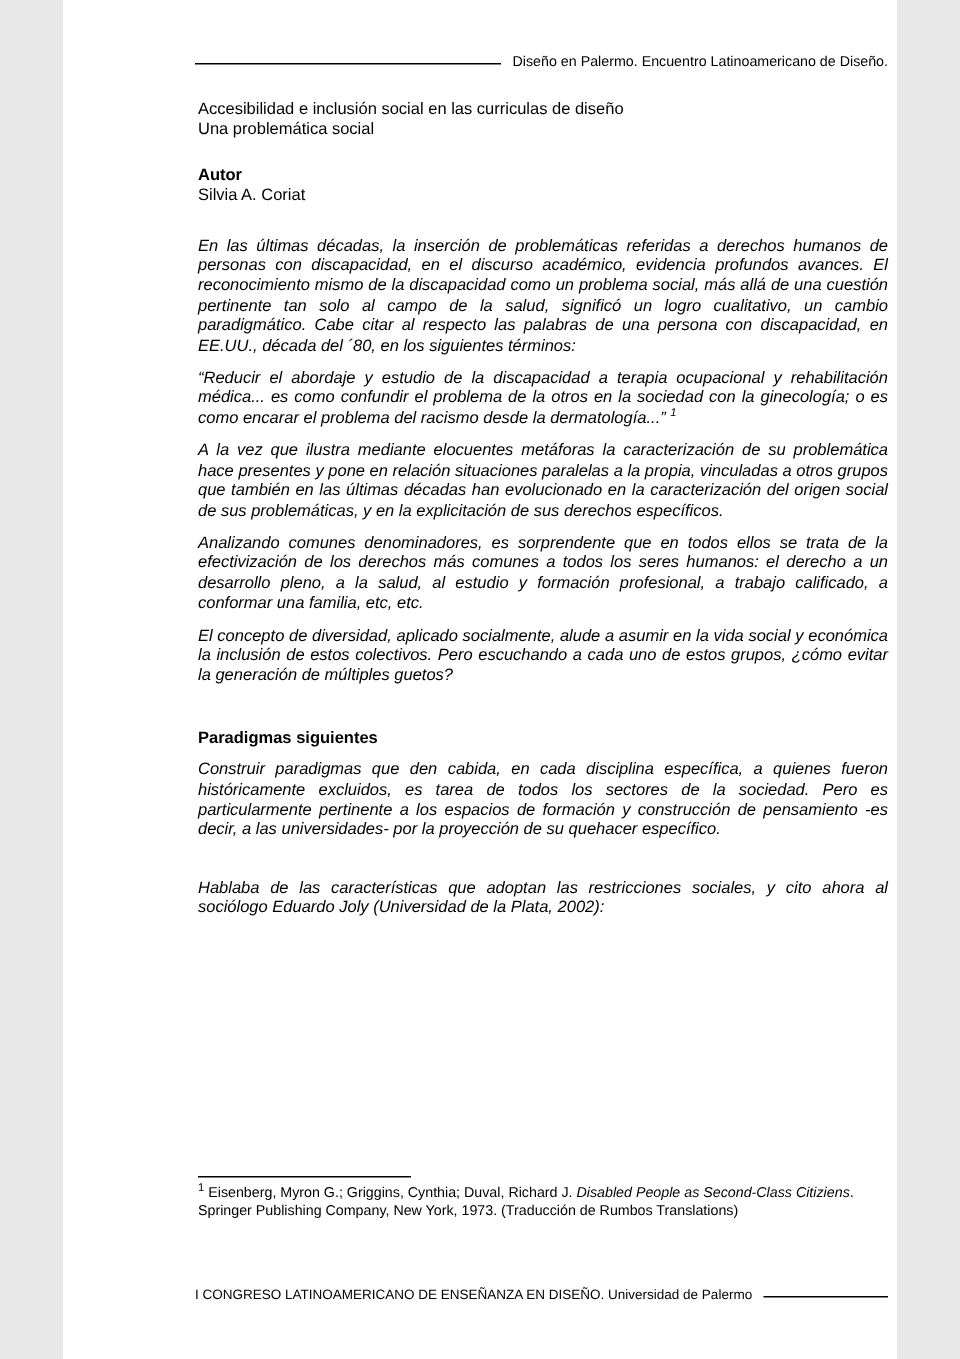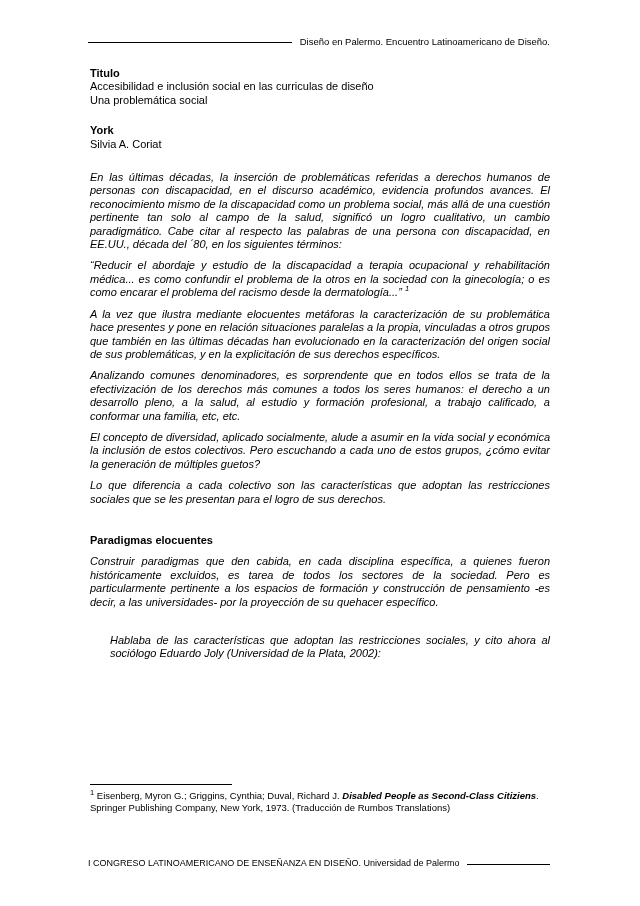"Diseño en Palermo. Encuentro" .page { width: 640px -> 556px }
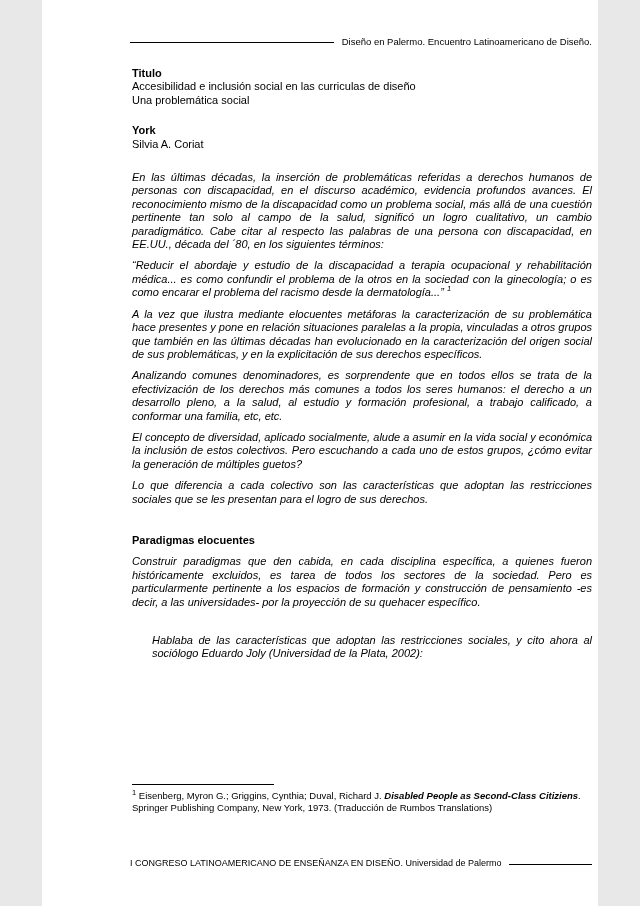"Titulo" div.blk { html: <div><span>Titulo</span></div> -> none }
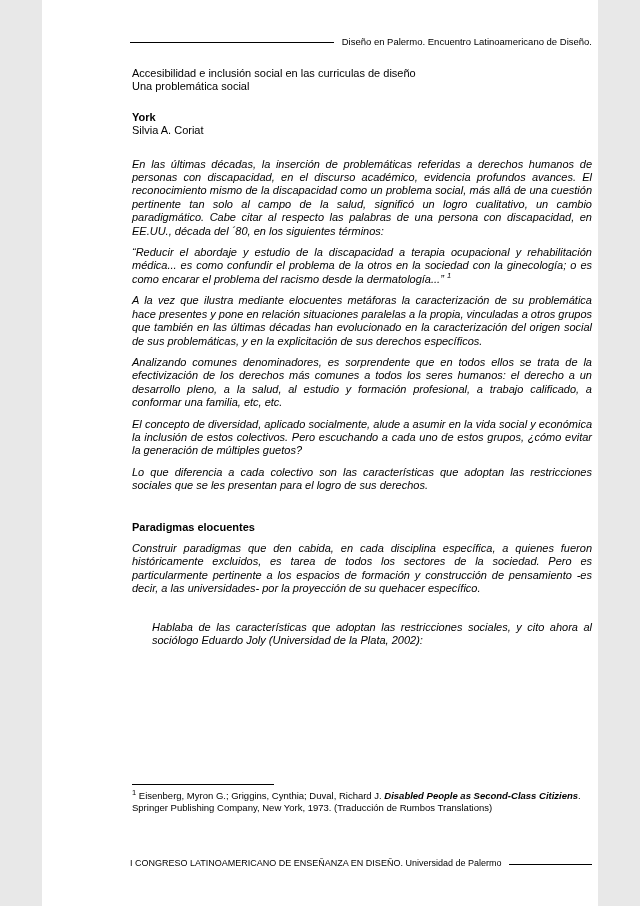"York" span { text: York -> Autor }
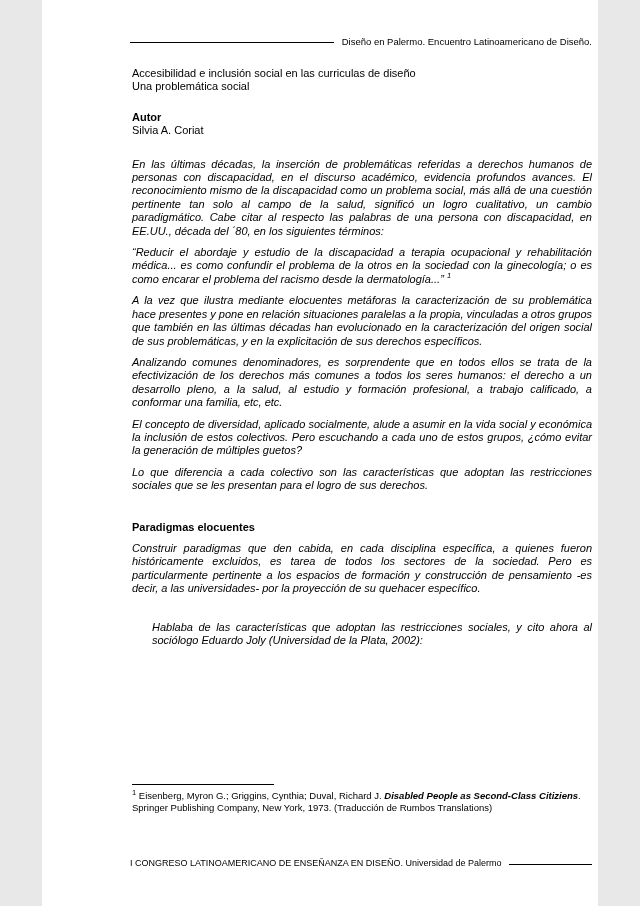"Lo que diferencia a cada" div.blk { html: <div><span>Lo que diferencia a cada colectivo son las características que adoptan las restricciones sociales que se les presentan para el logro de sus derechos.</span></div> -> none }
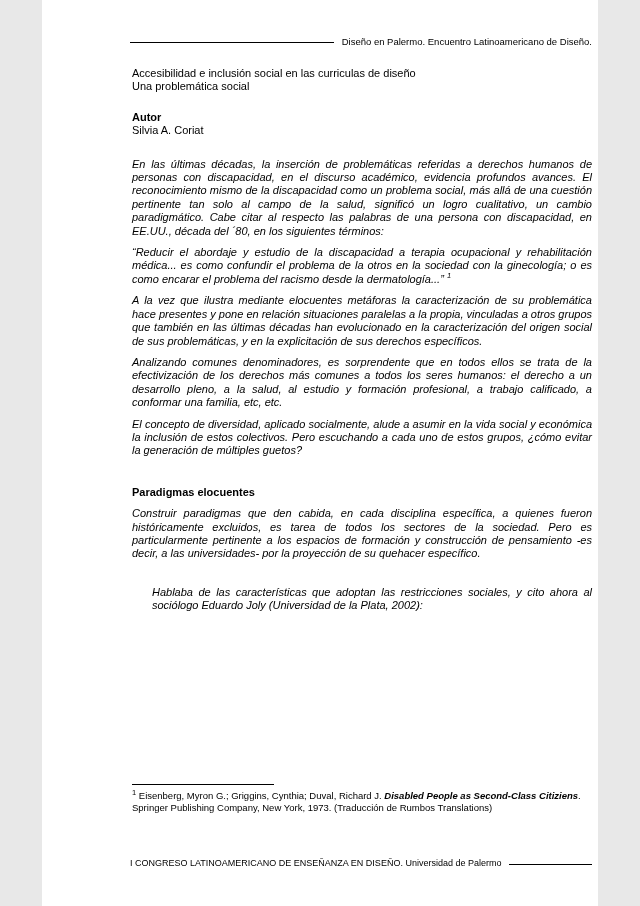"Paradigmas elocuentes" span { text: elocuentes -> siguientes }
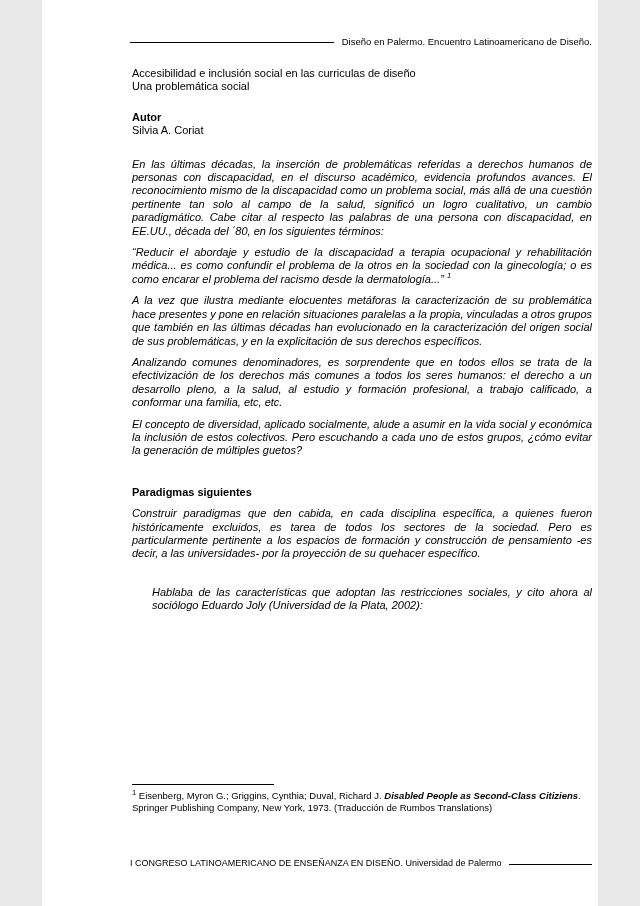"Hablaba de las características que" [data-name="para-hablaba"] { margin-left: 20px -> none }
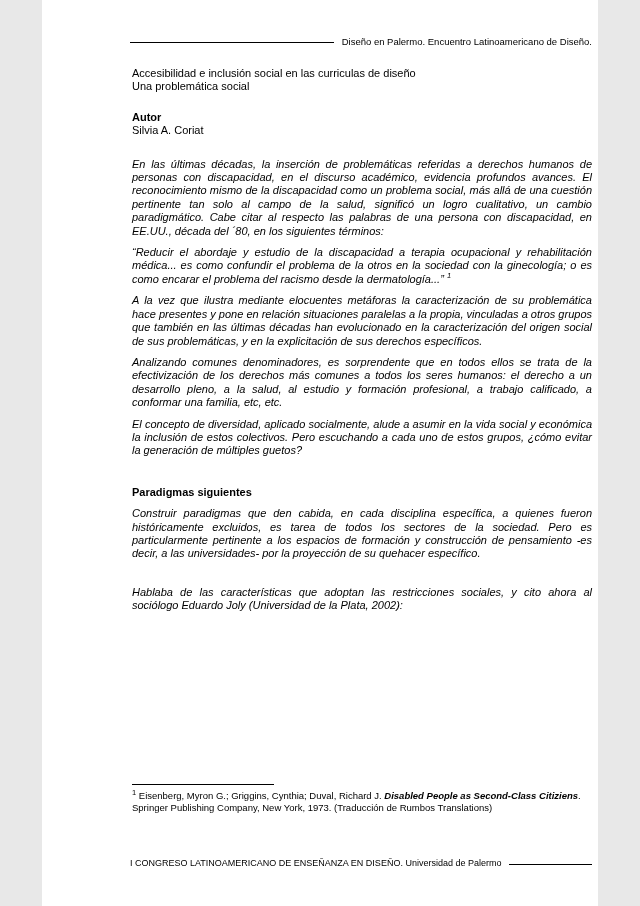"Disabled People as Second-Class" .i { font-weight: bold -> none }
